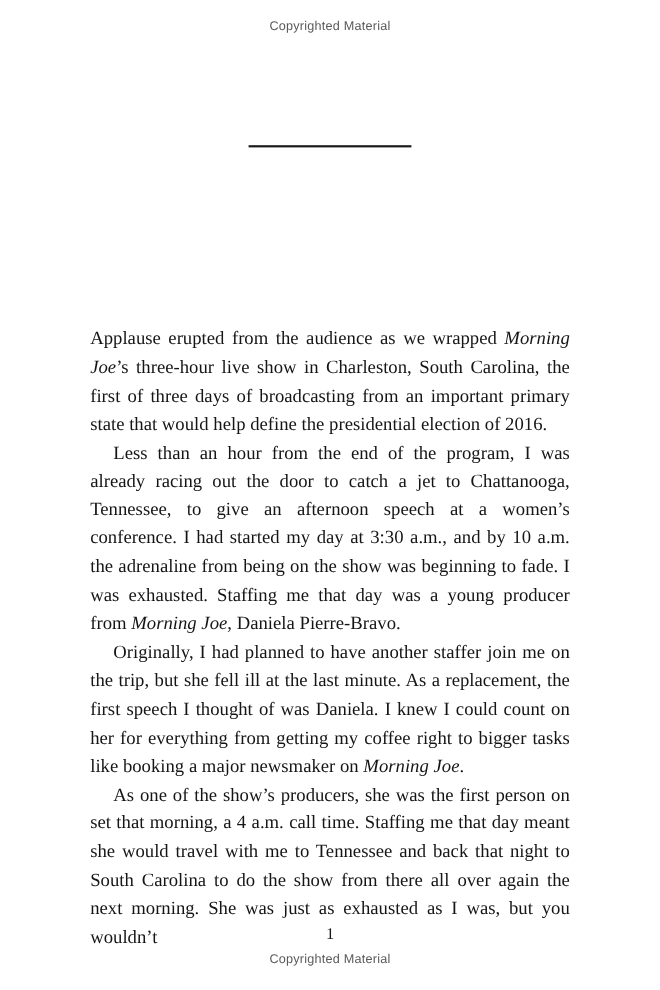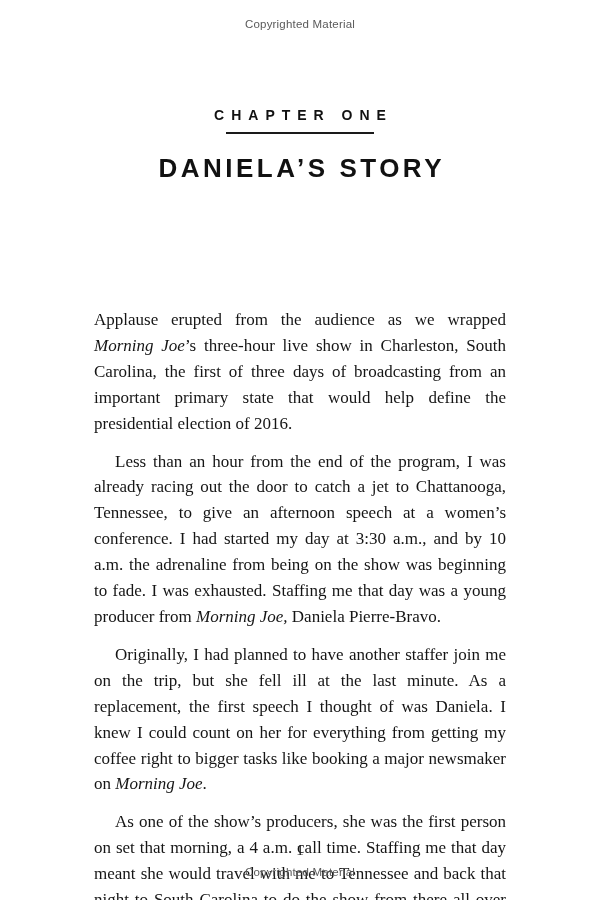"CHAPTER ONE" div.chapter-label { html: <div>CHAPTER ONE</div> -> none }
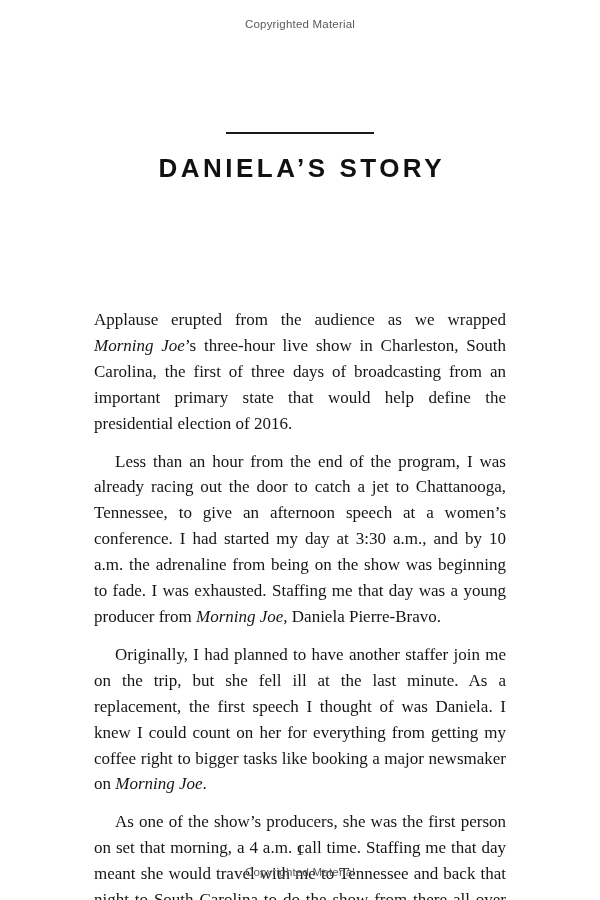"DANIELA’S STORY" h1.chapter-title { html: <h1>DANIELA’S STORY</h1> -> none }
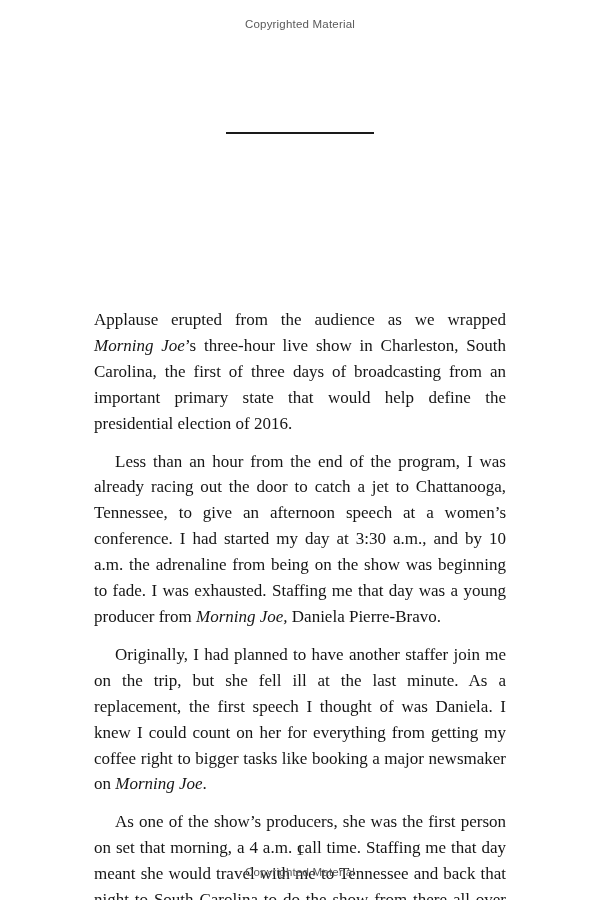"Applause erupted from the audience" .body-text p { margin: 12px -> 0 }
